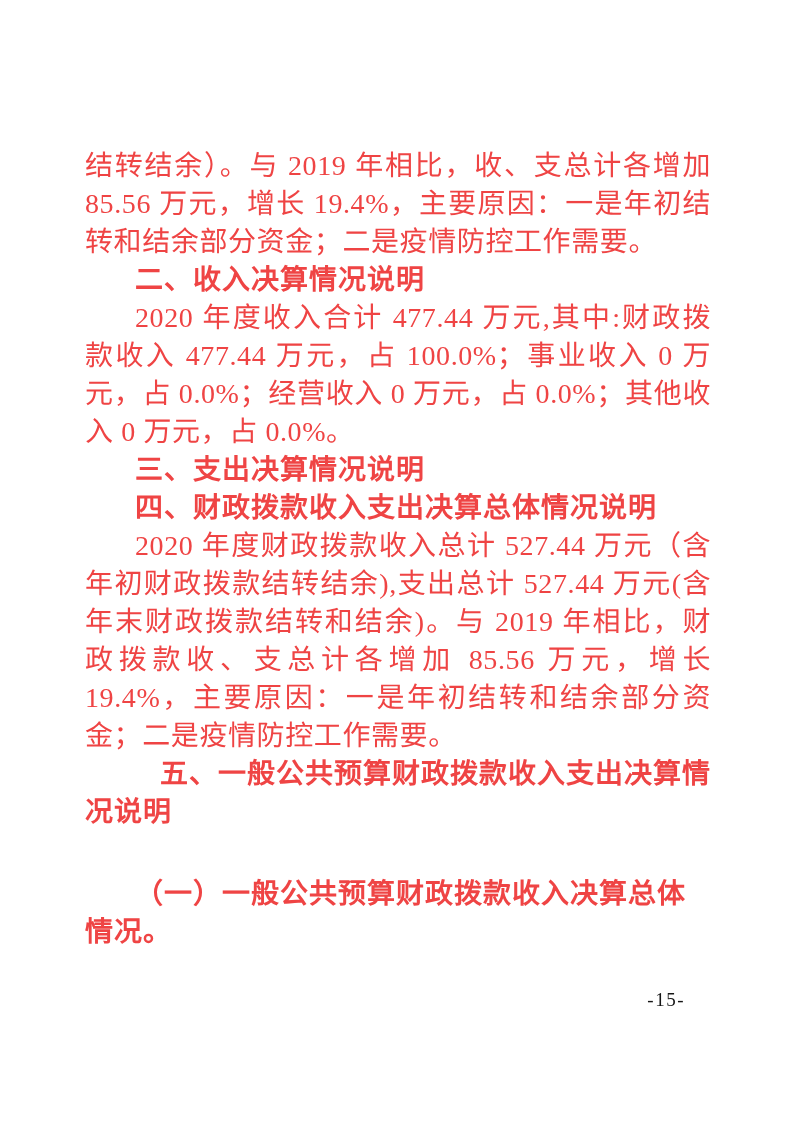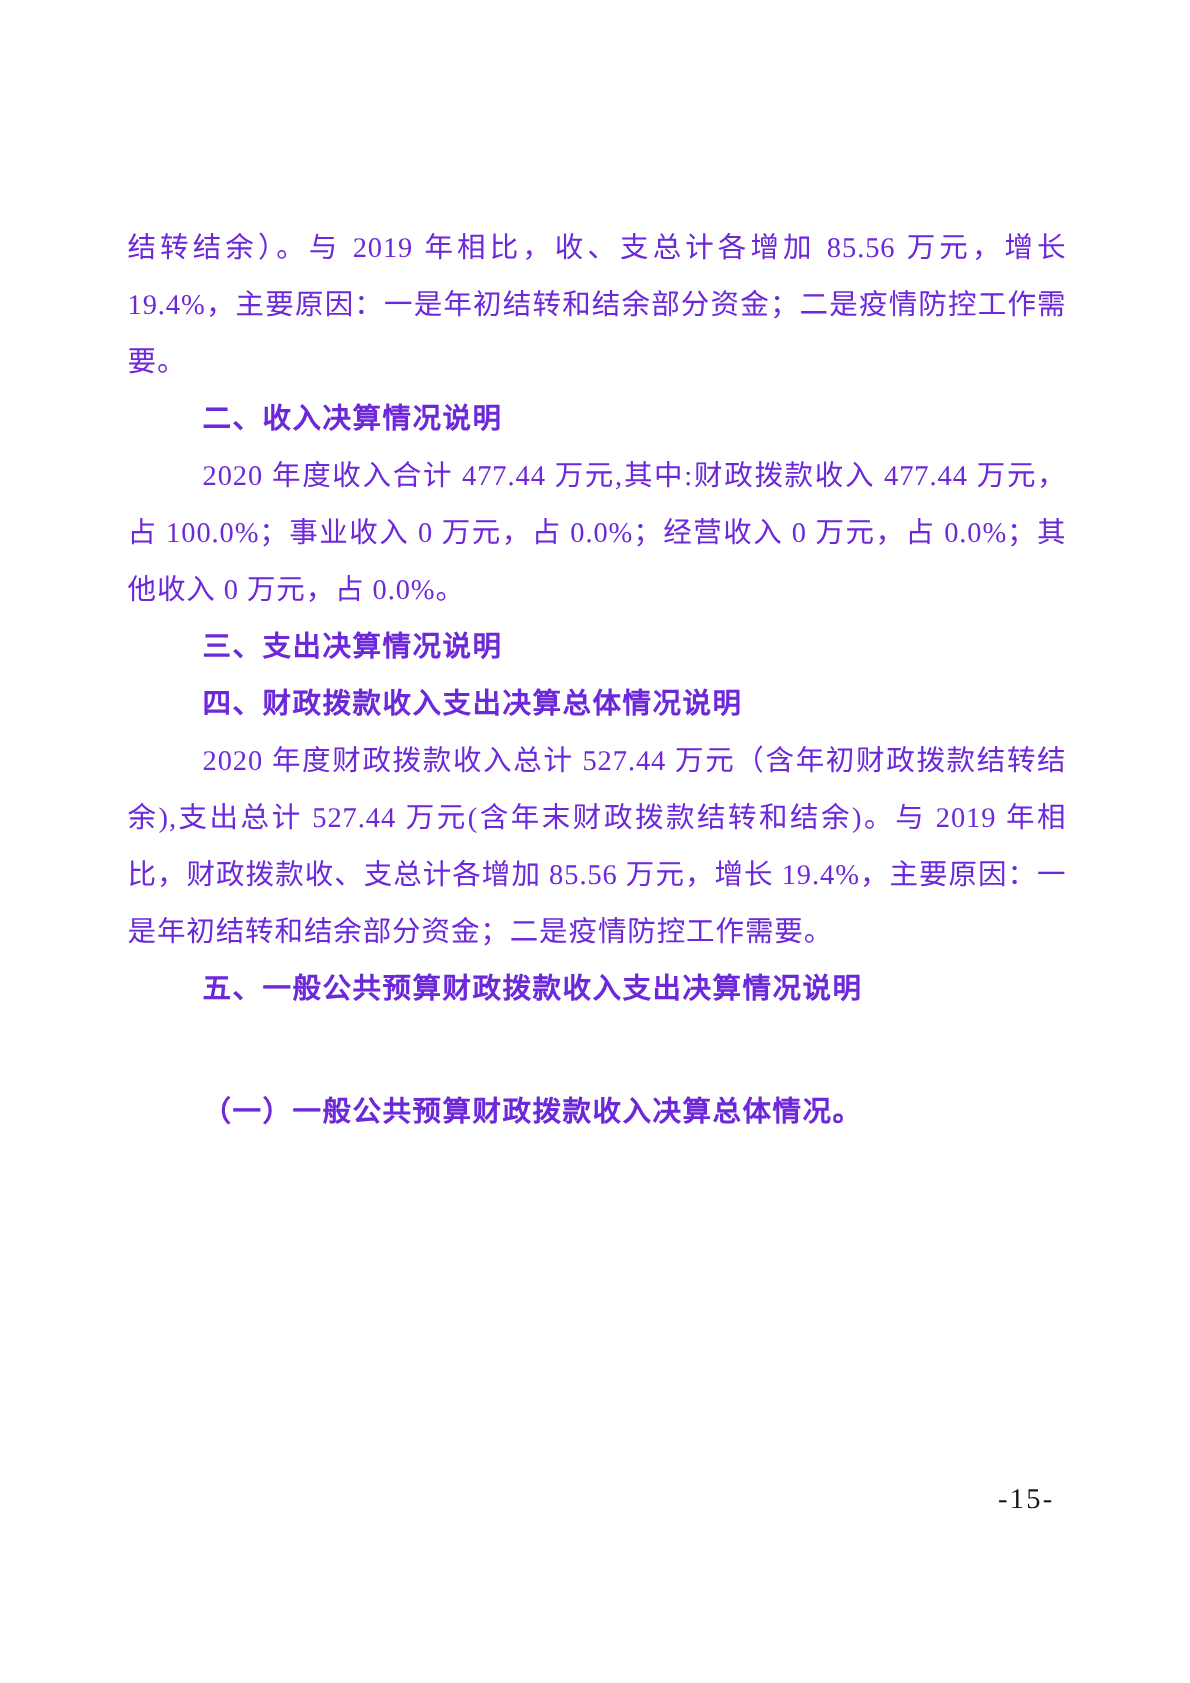"结转结余）。与 2019 年相比，收、支总计各增加 85.56 万元，增长" .block { color: #6d28d9 -> #ef4444; font-size: 19px -> 28px }
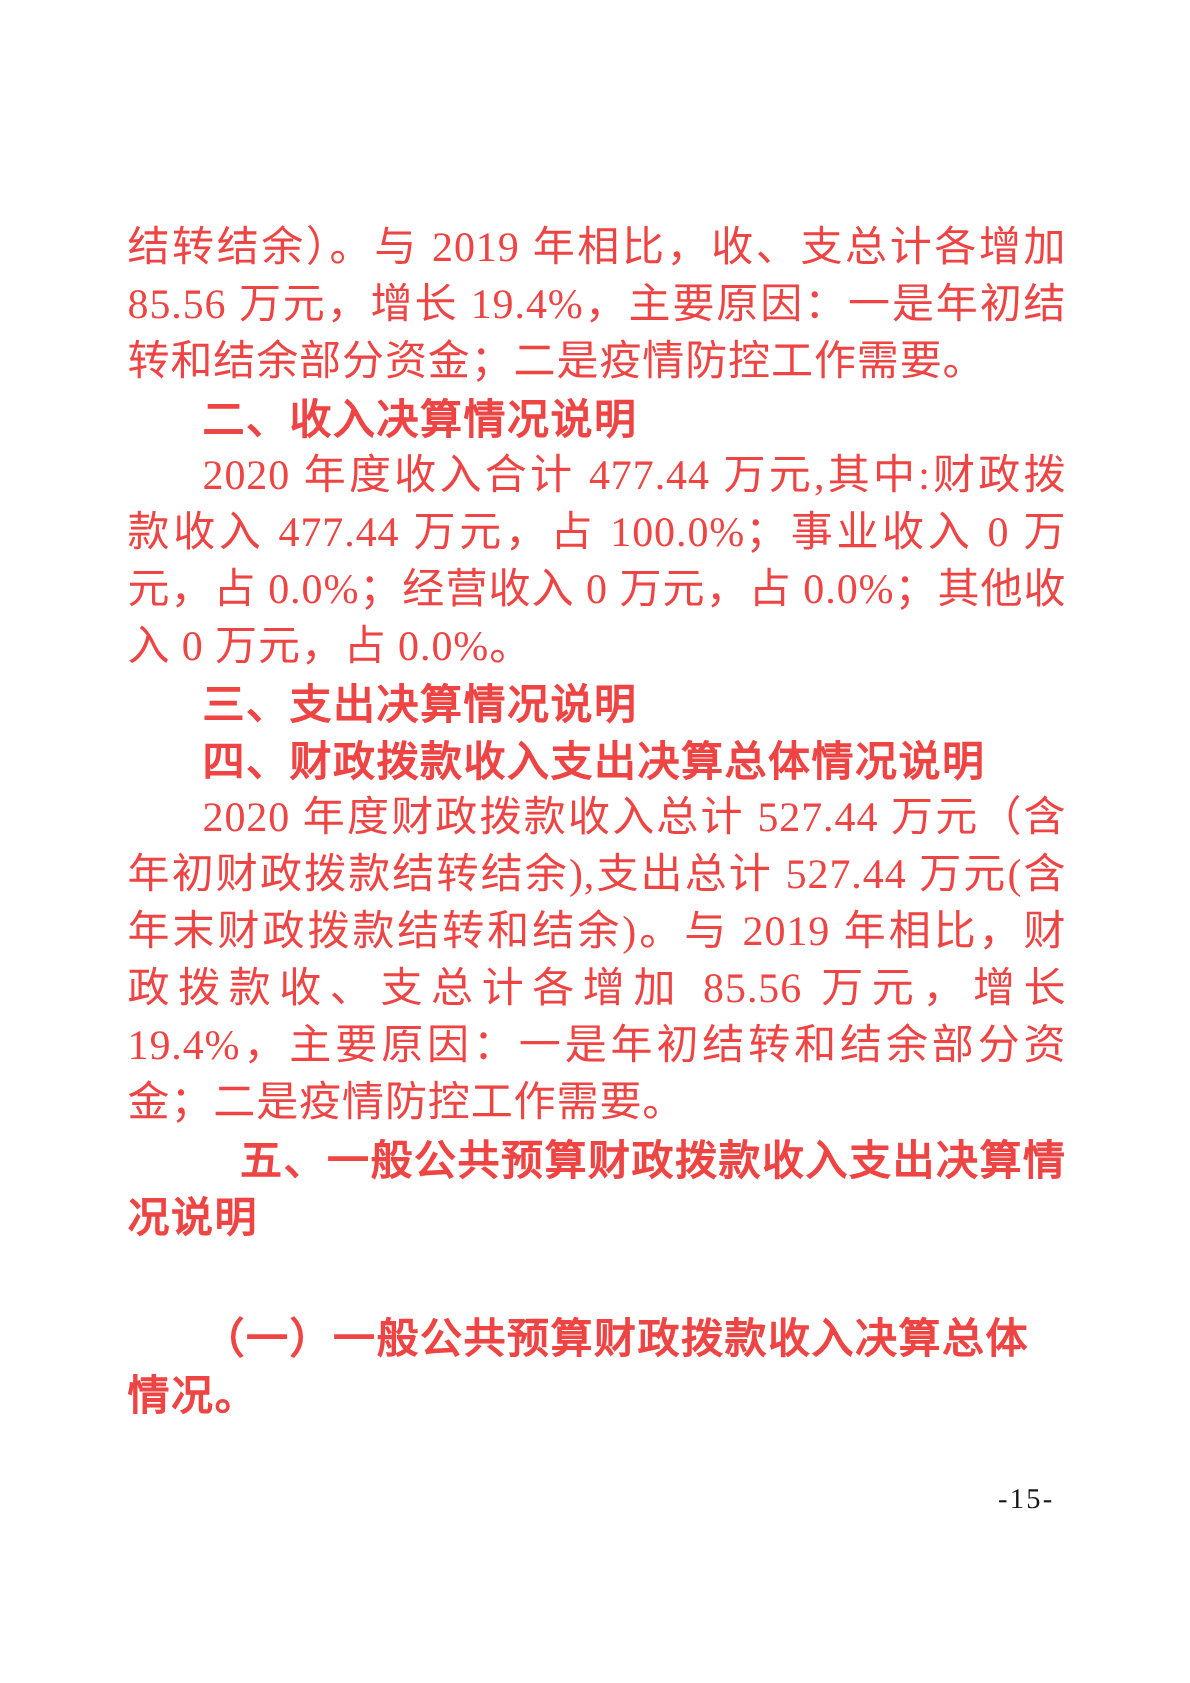"-15-" .page-number { right: 90px -> 108px }
